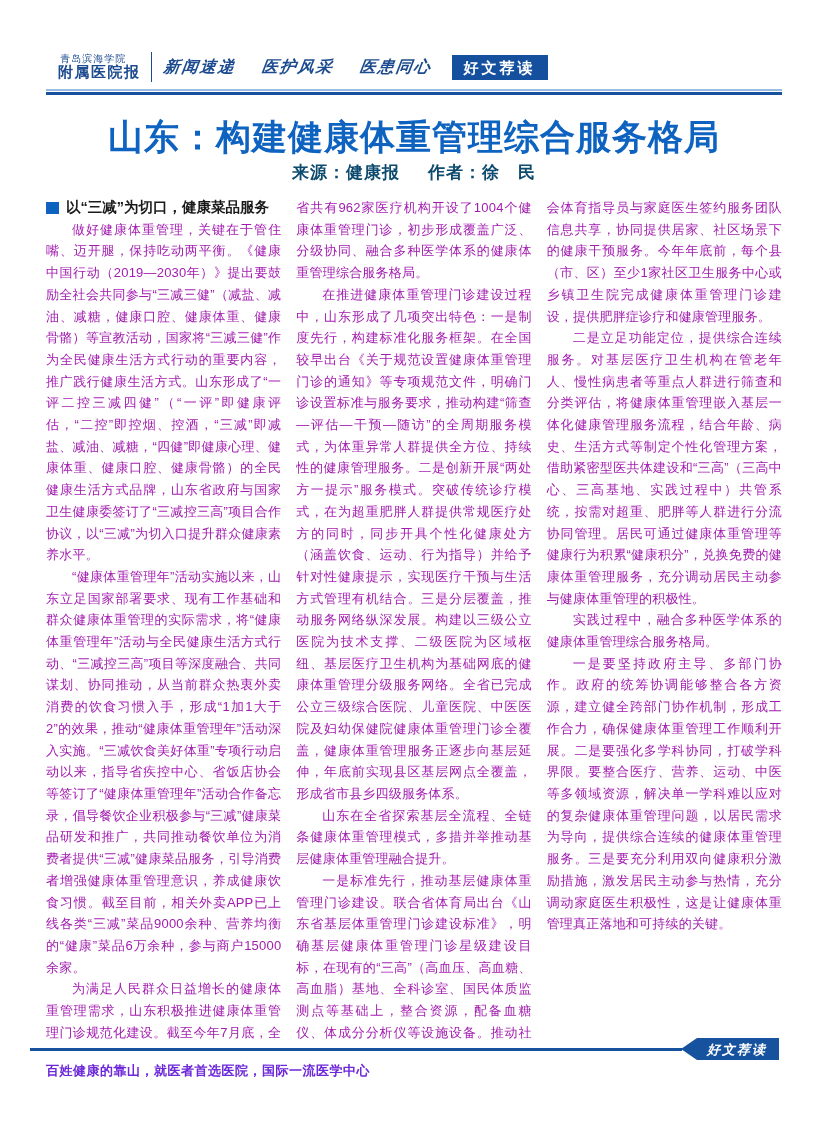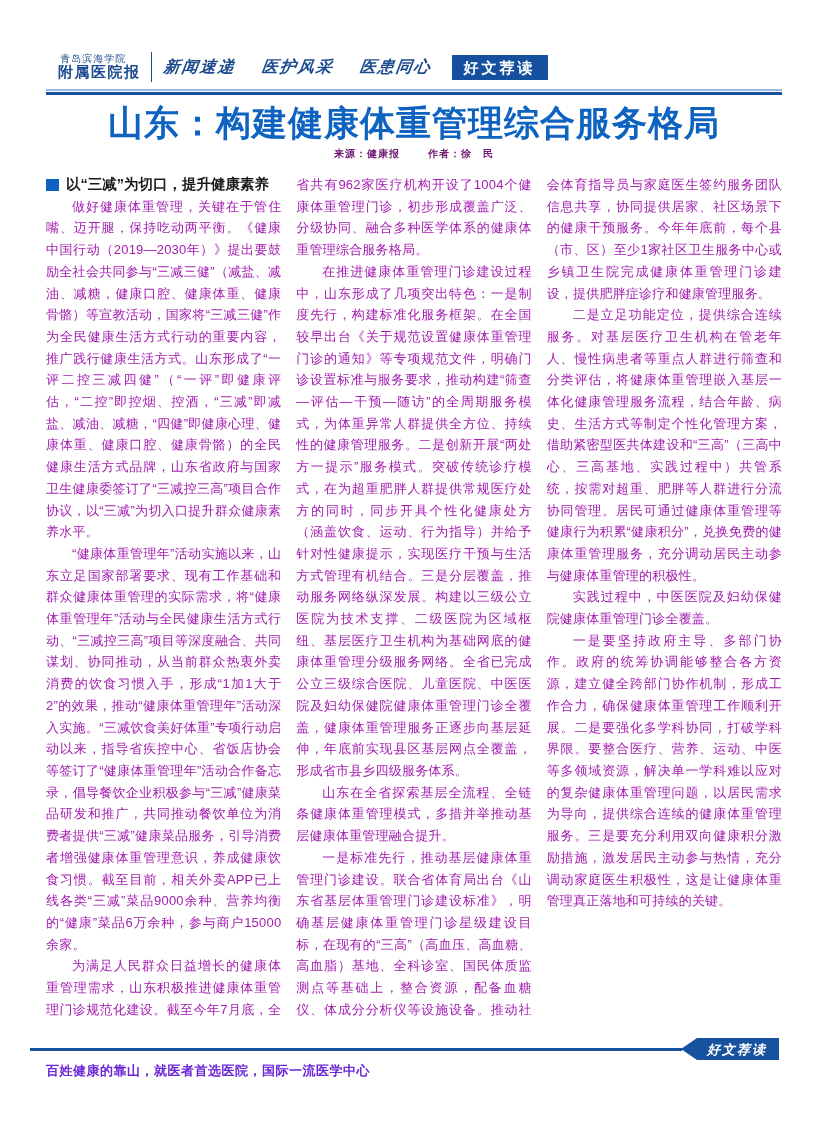"山东：构建健康体重管理综合服务格局" .title { margin: 7px 0 3px -> 21px 0 3px }
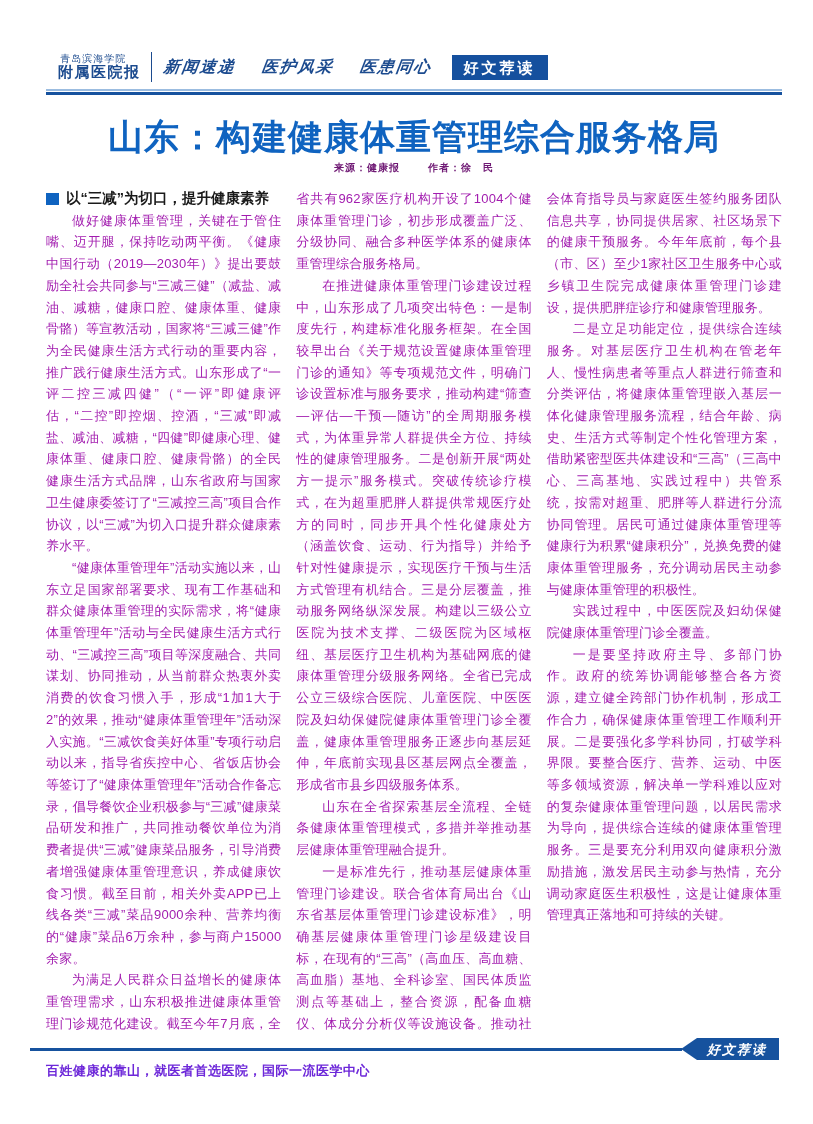"来源：健康报" .byline { color: #701a75 -> #0c4a6e; font-size: 10px -> 17px }
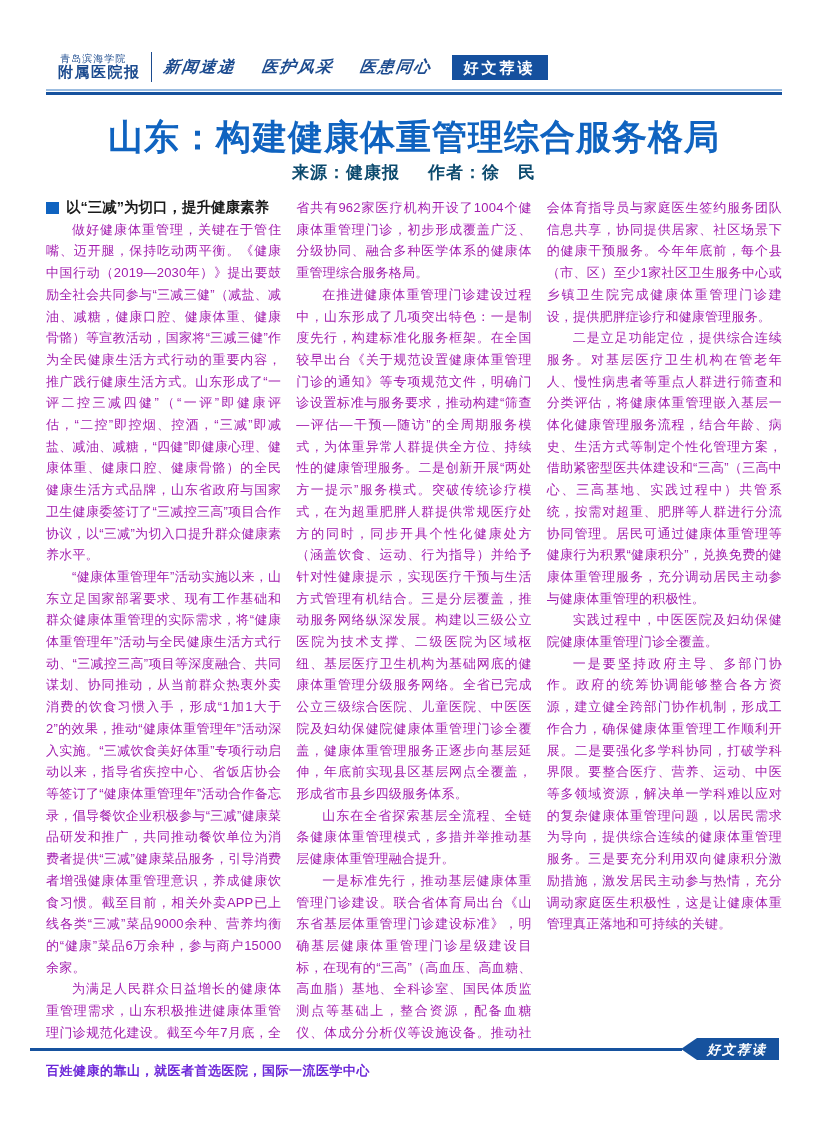"以“三减”为切口，提升健康素养" span { text: 提升健康素养 -> 健康菜品服务 }
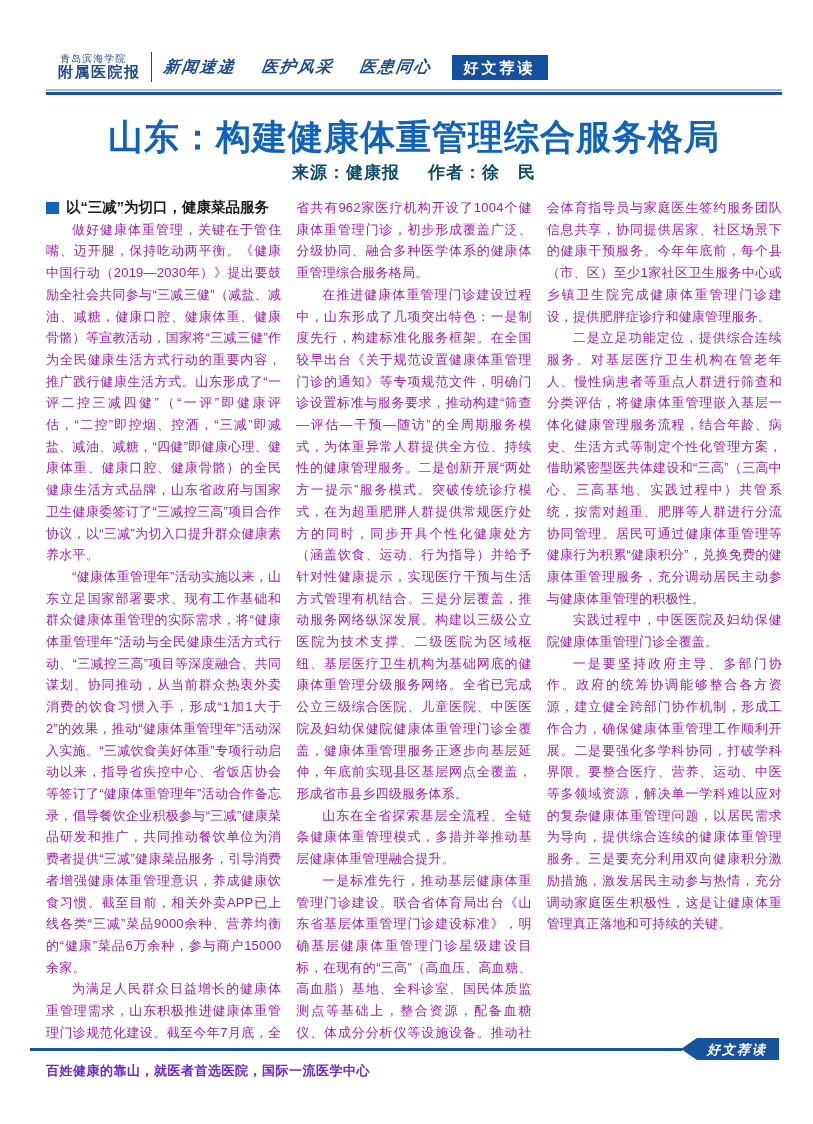"实践过程中，中医医院及妇幼保健院健康体重管理门诊全覆盖。" p.para { text: 中医医院及妇幼保健院健康体重管理门诊全覆盖 -> 融合多种医学体系的健康体重管理综合服务格局 }
